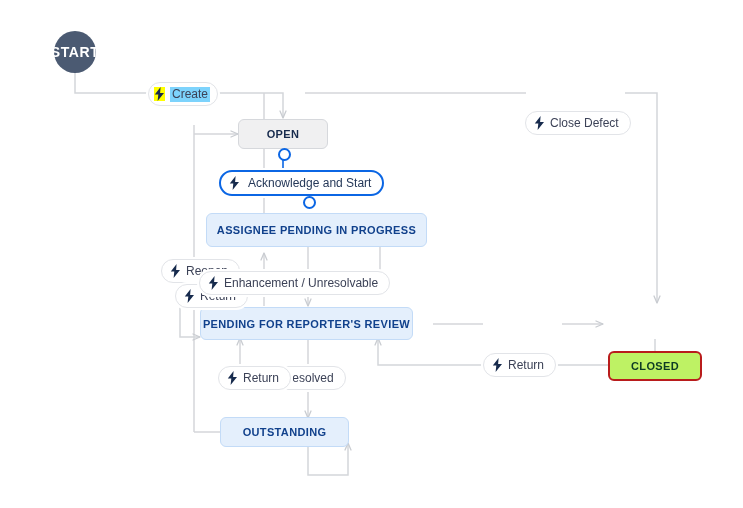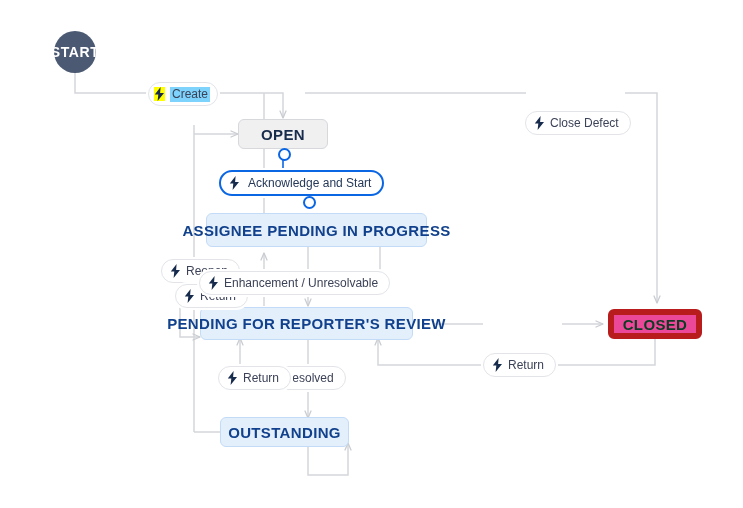"OPEN" .node { font-size: 15px -> 11px }
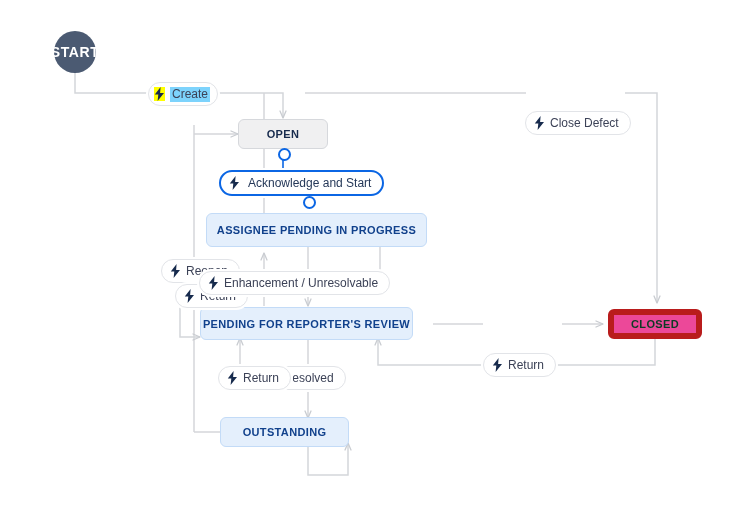"CLOSED" .node-green { background: #ec4899 -> #bef264; border: 6px solid #b91c1c -> 2px solid #b91c1c; margin-top: none -> 42px }
